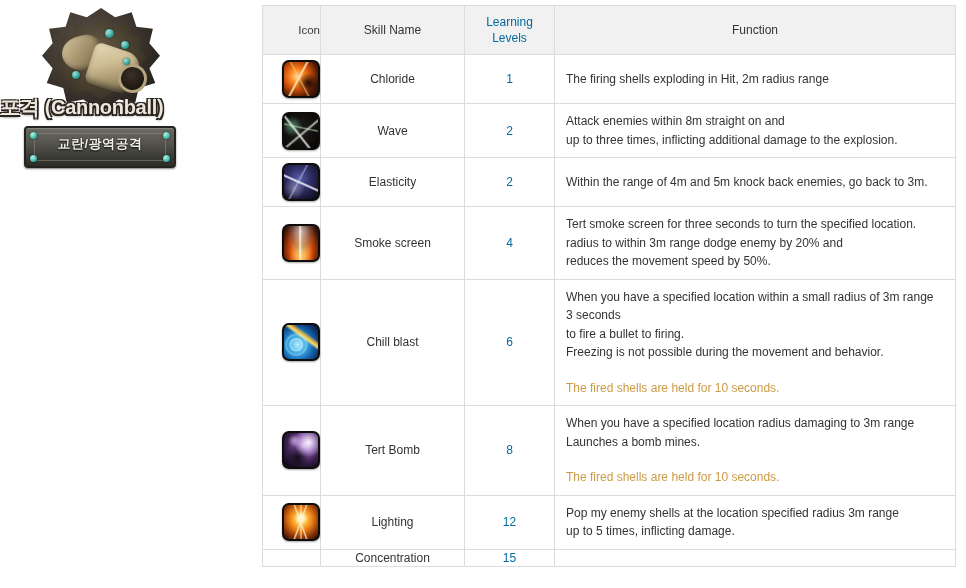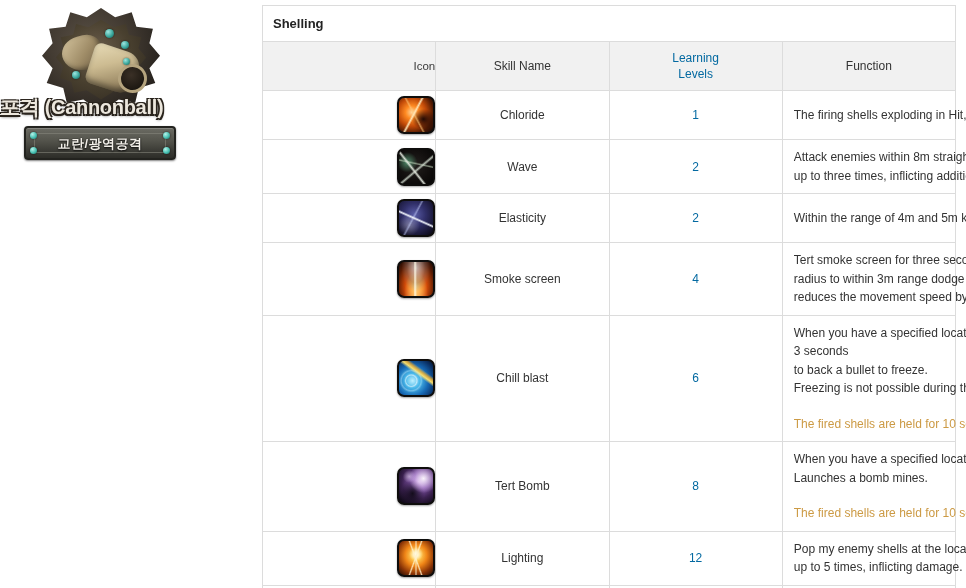"Shelling" tr { html: <tr> <td>Shelling</td> </tr> -> none }
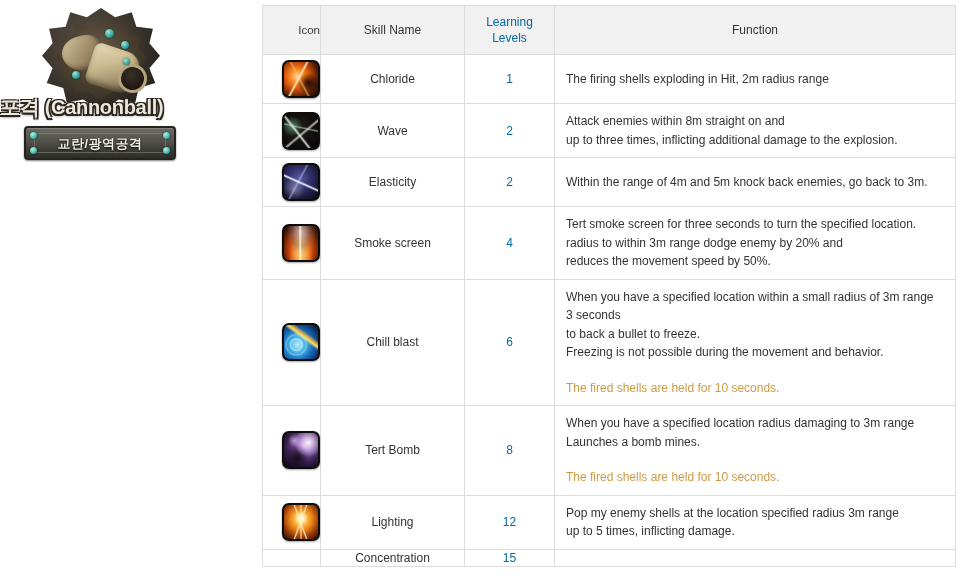"교란/광역공격" #class-banner { height: 34px -> 42px }
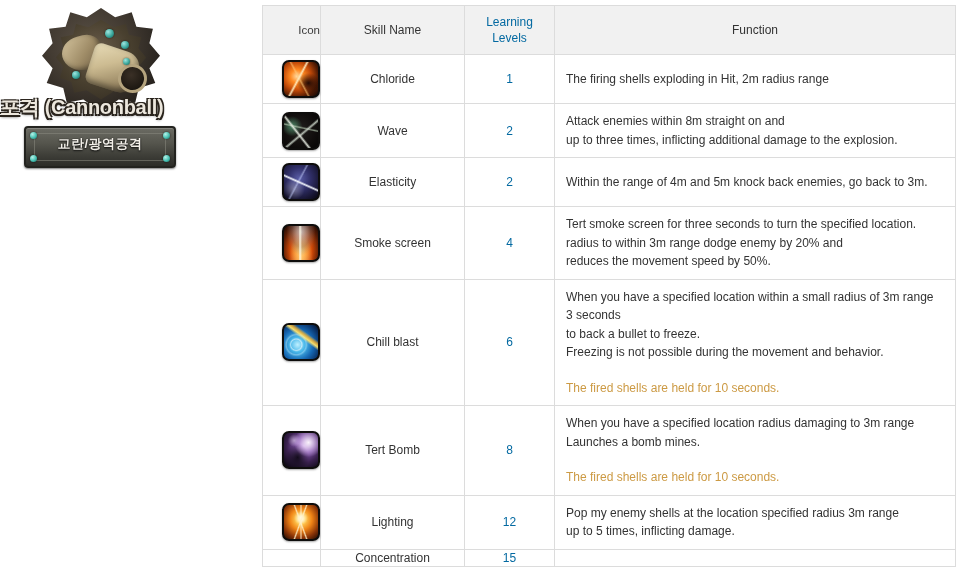"to back a bullet to" div.func-line { text: back a bullet to freeze -> fire a bullet to firing }
